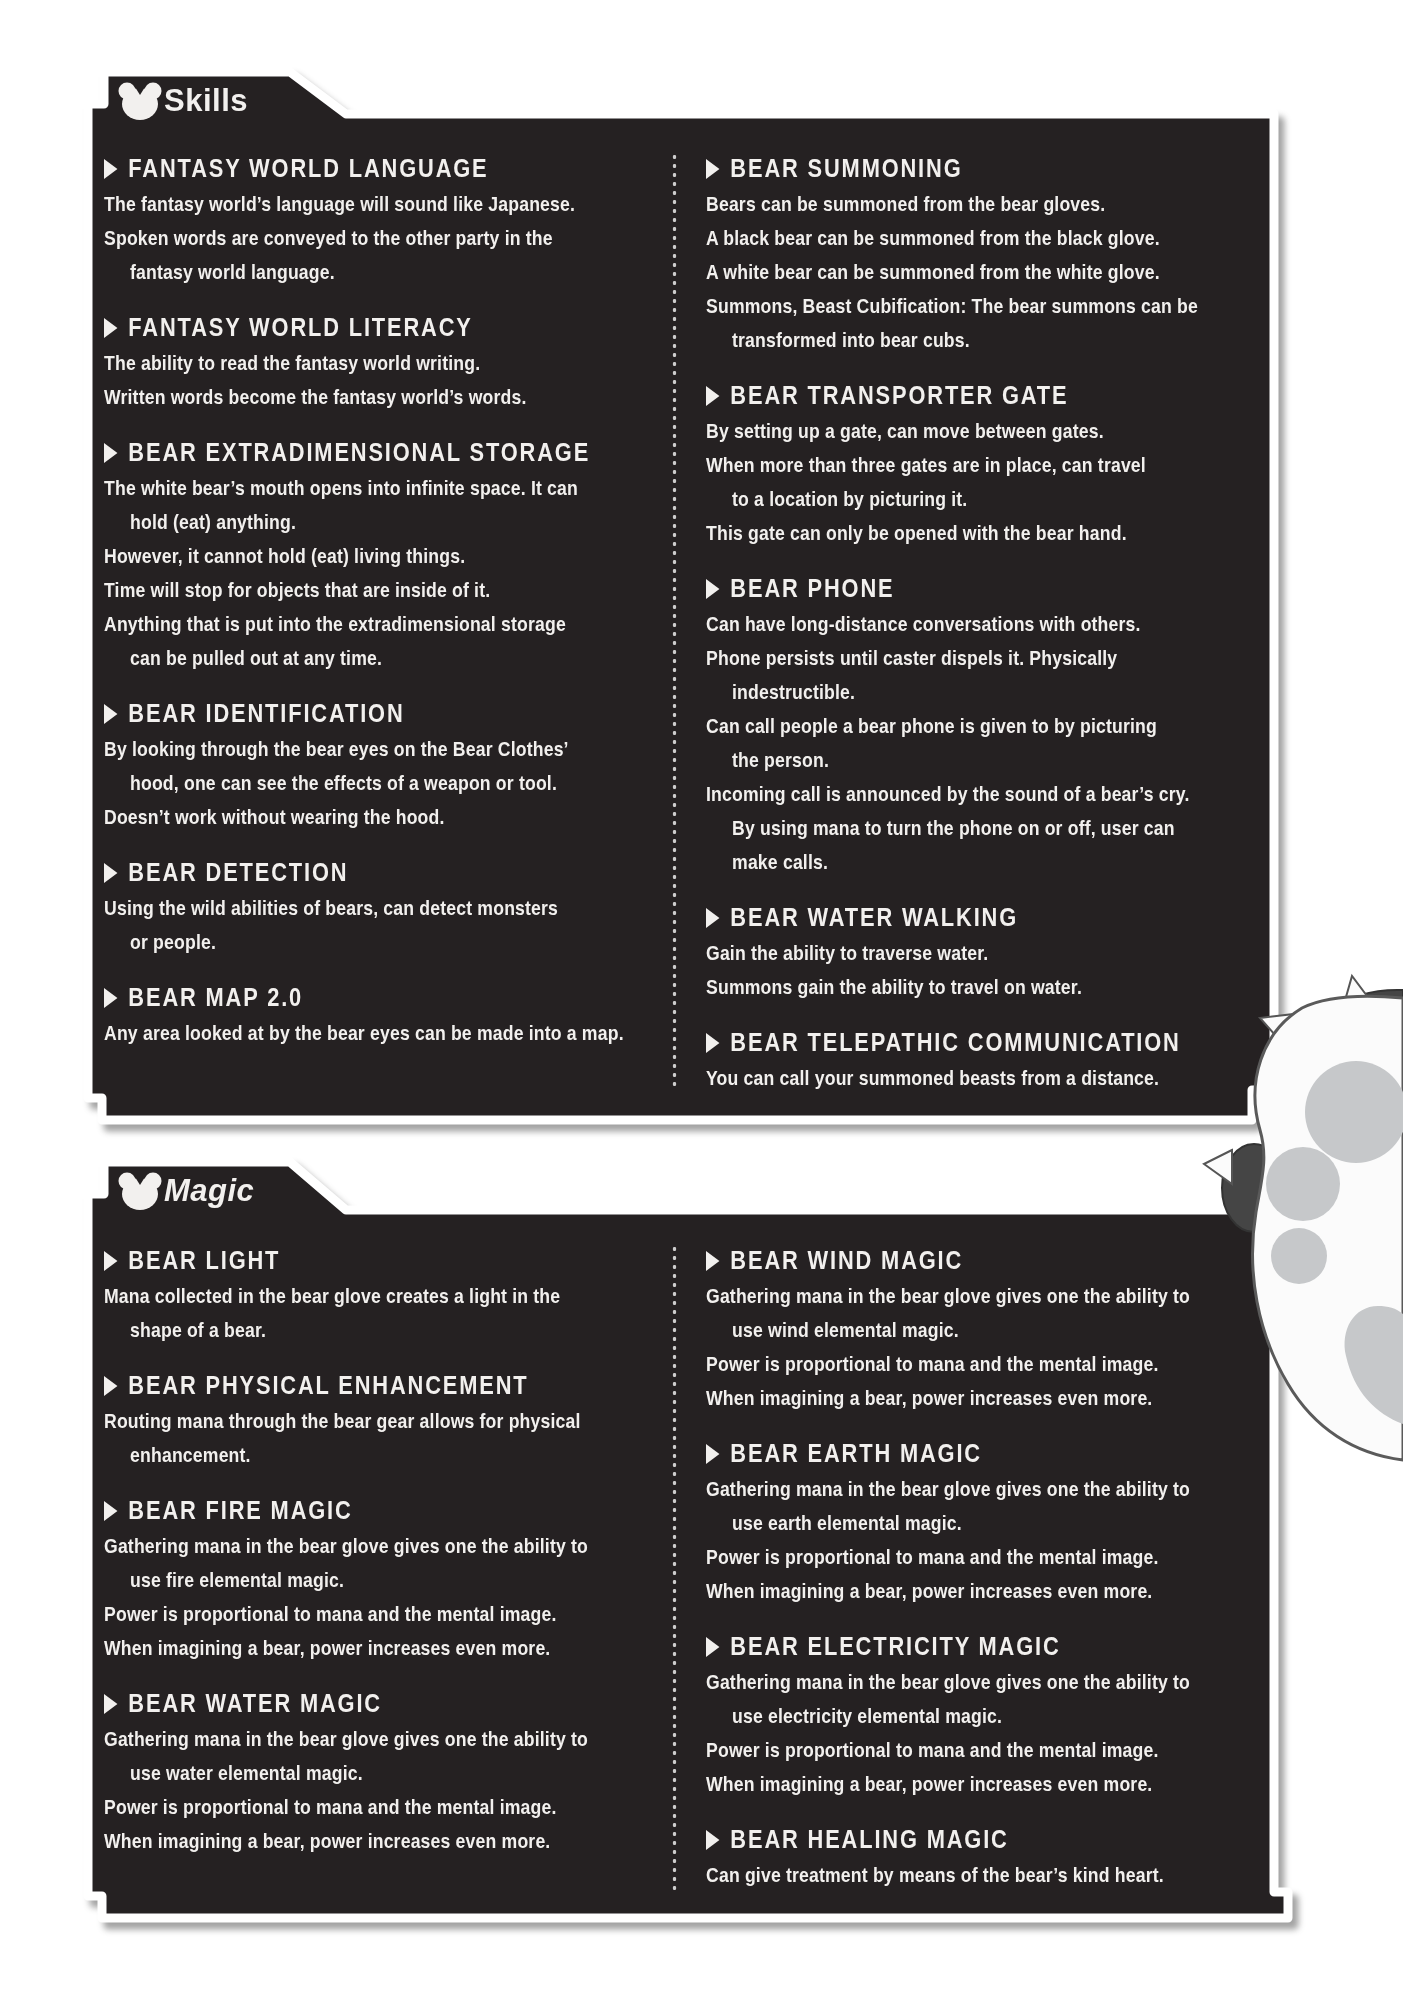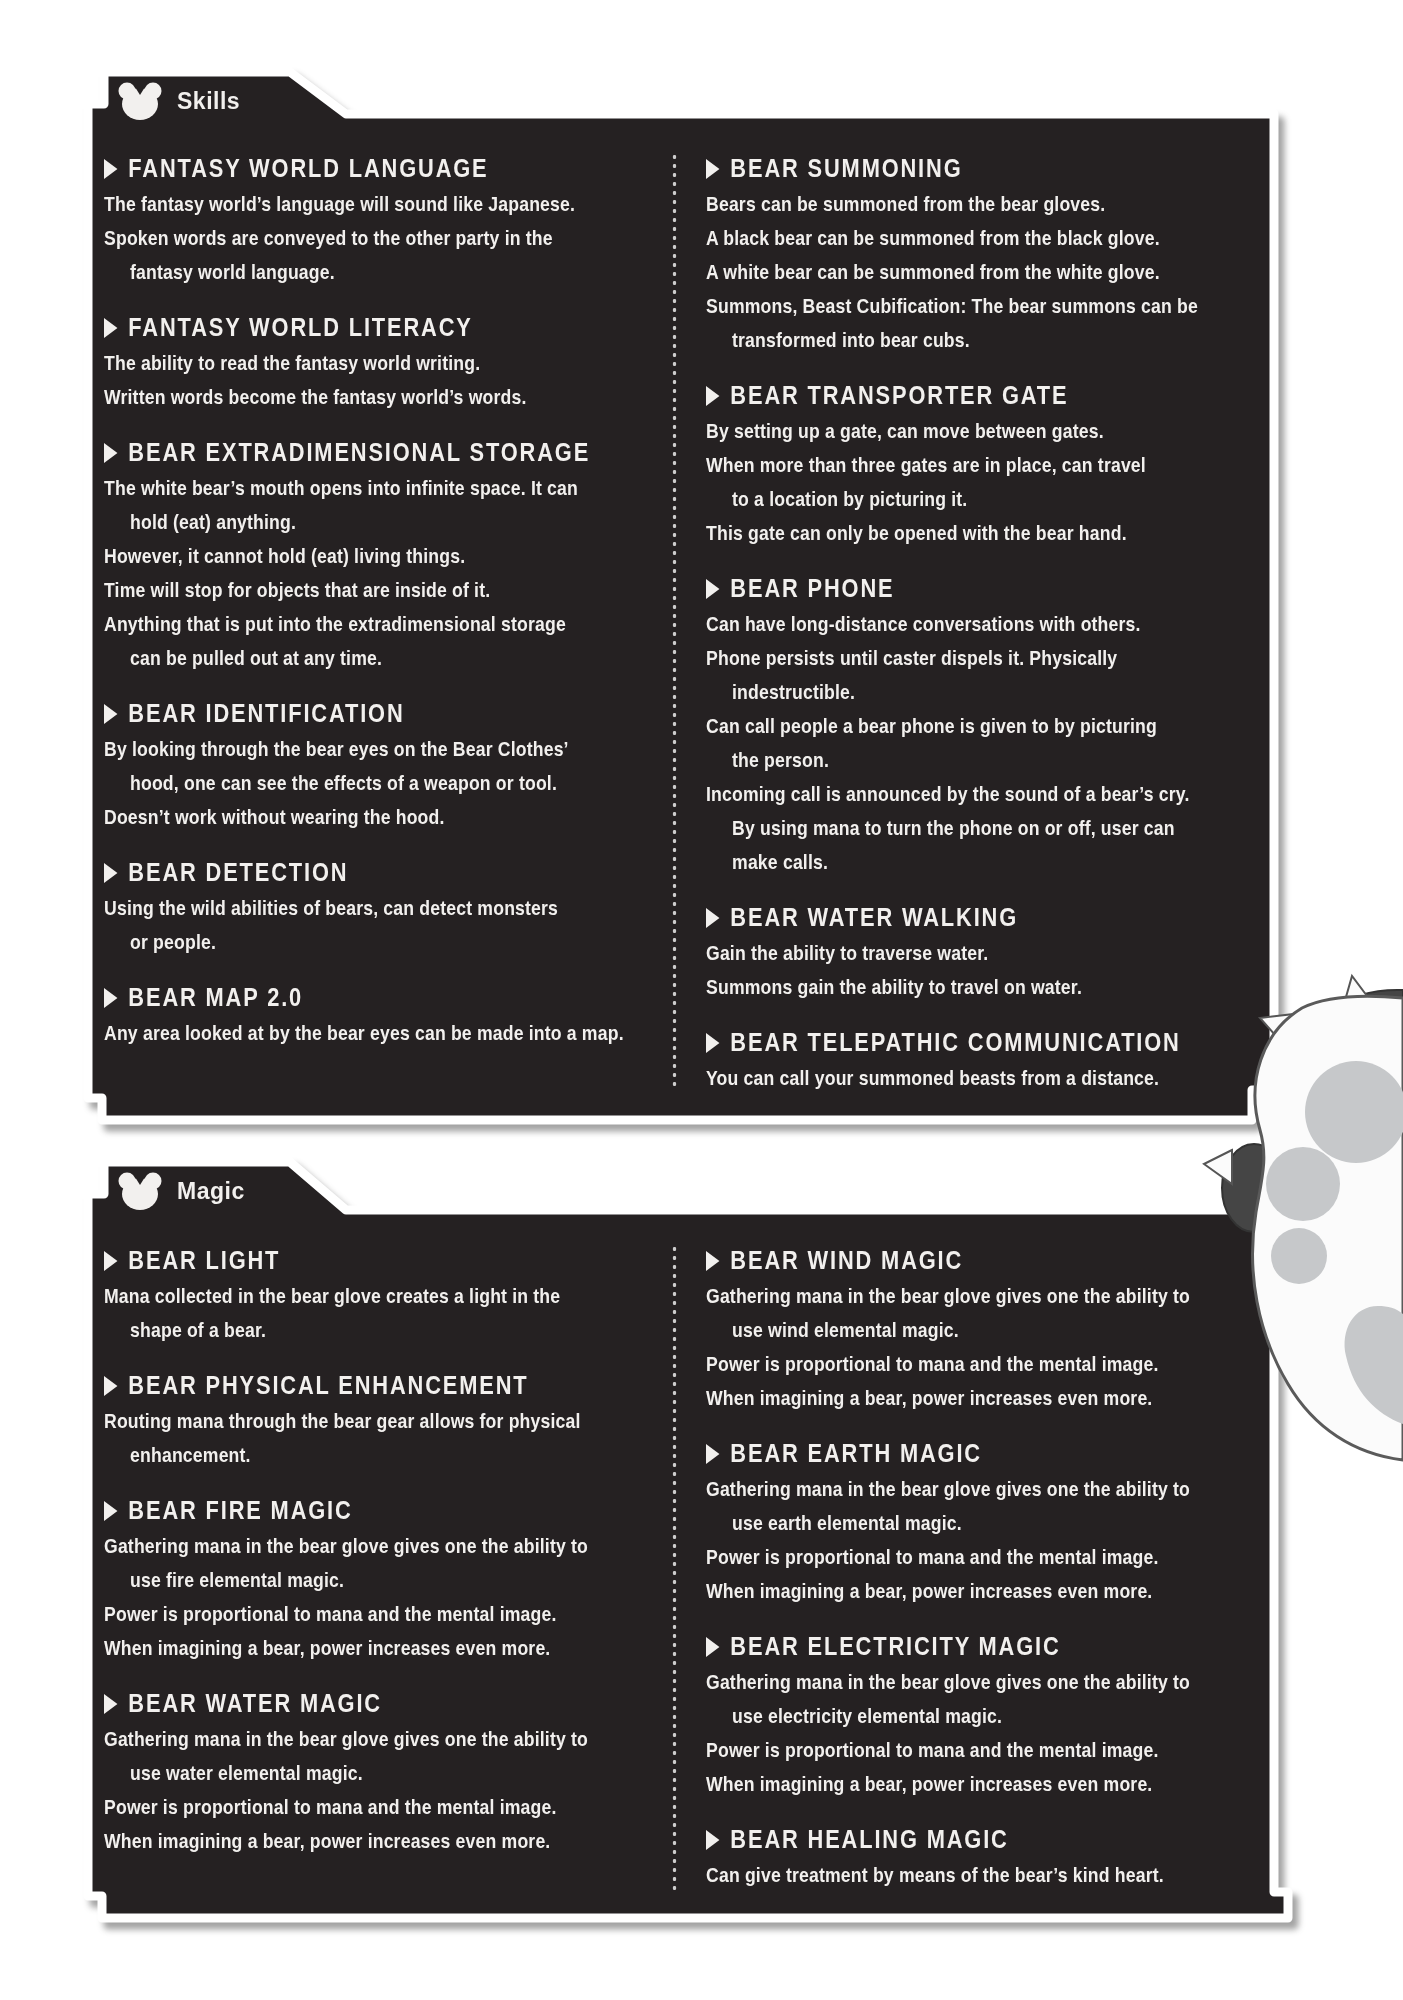"Skills" .tab { font-size: 23px -> 31px; gap: 13px -> none }
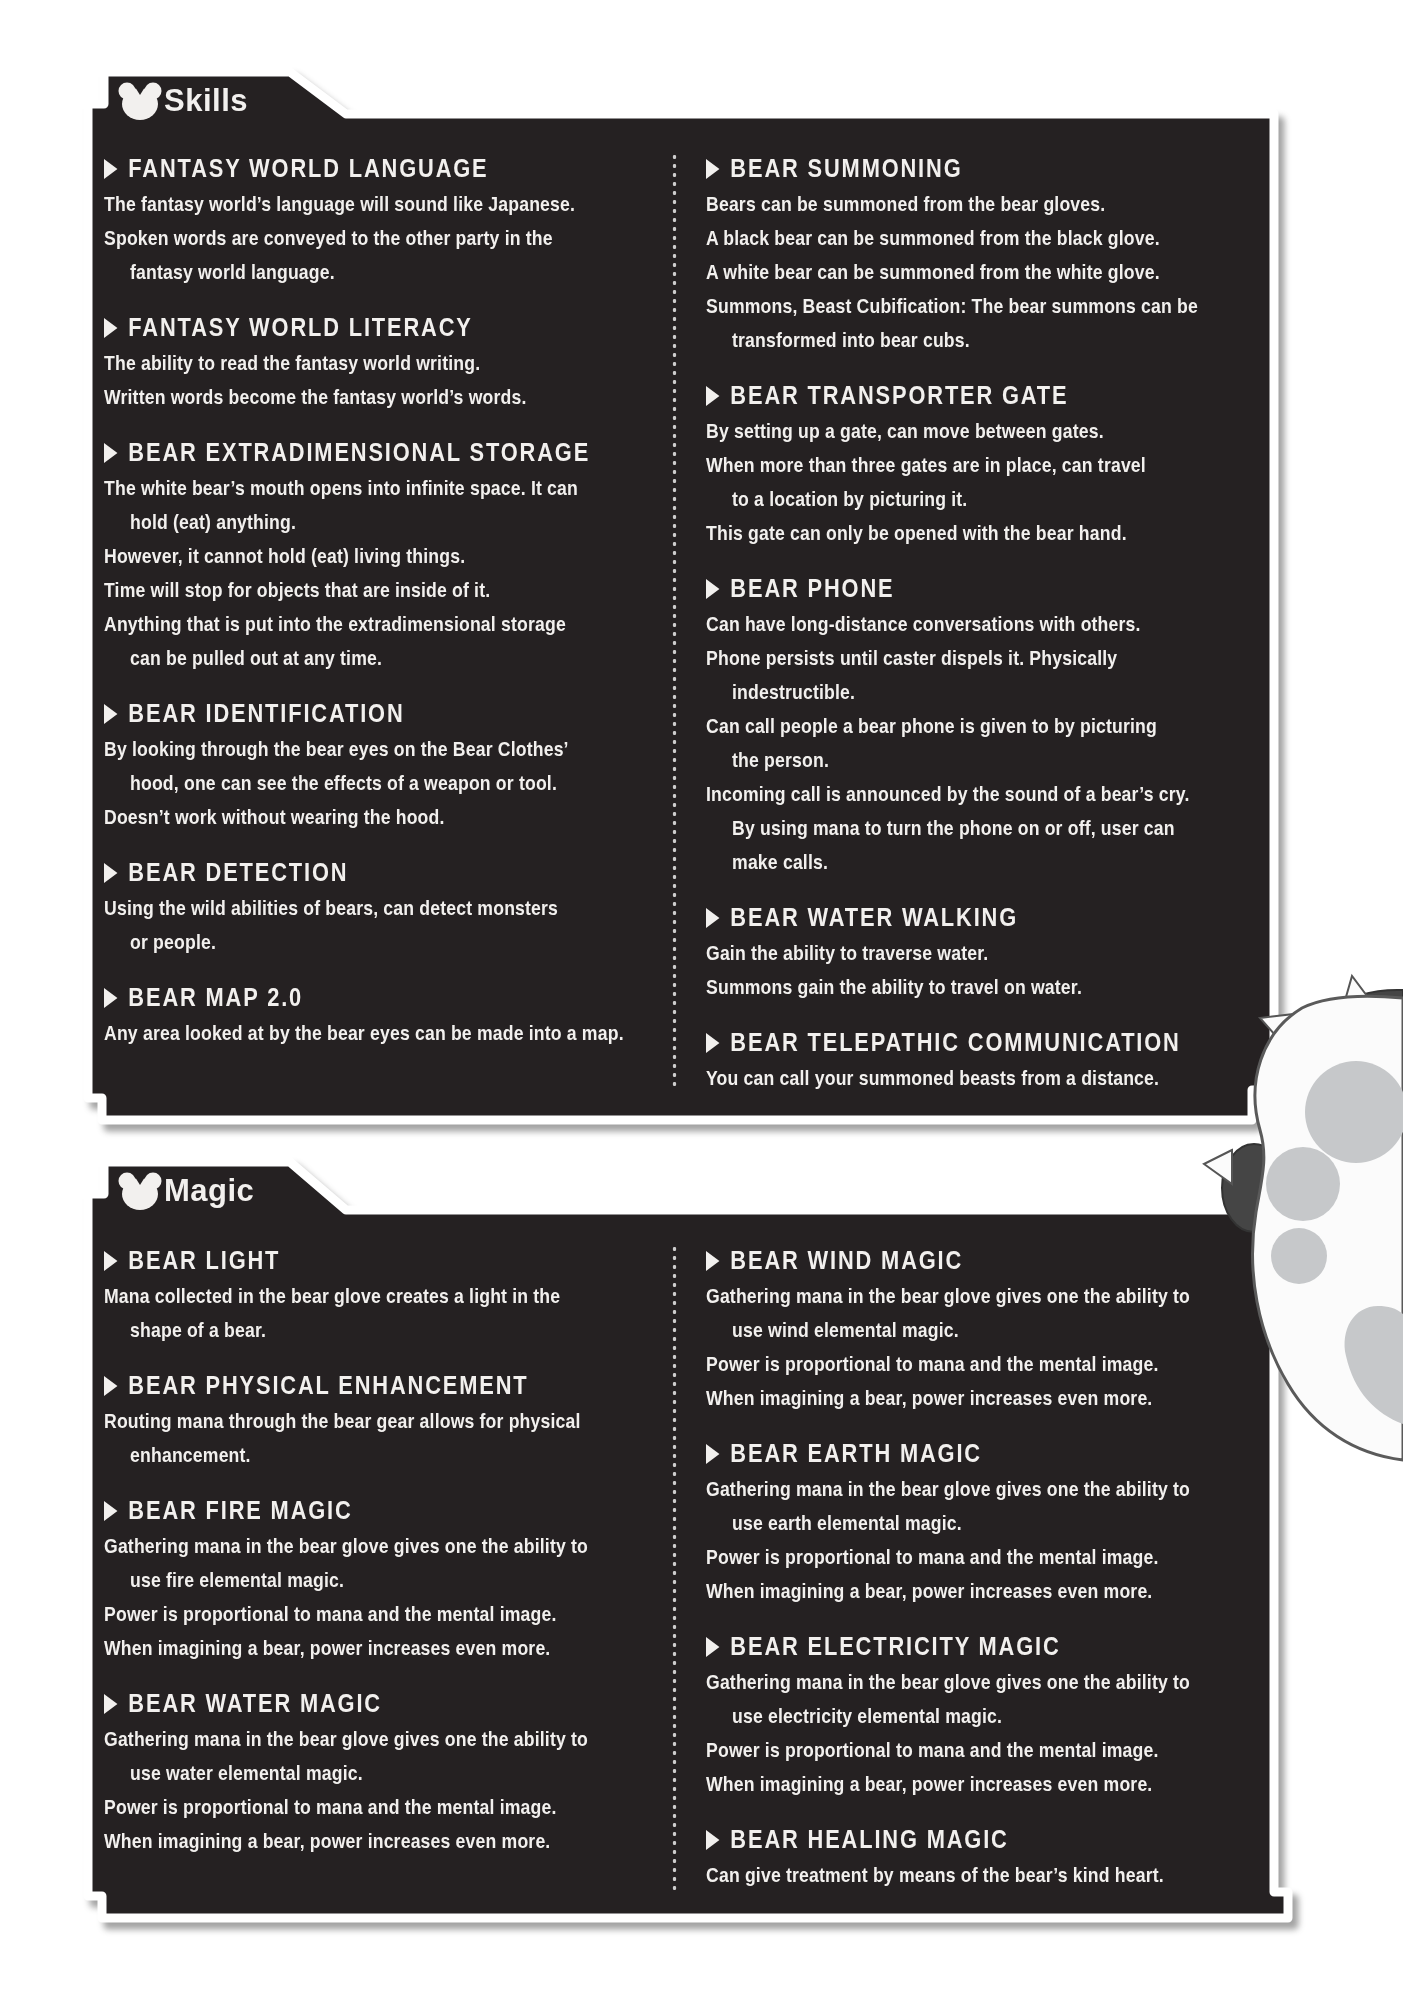"Magic" .tab-magic { font-style: none -> italic }
